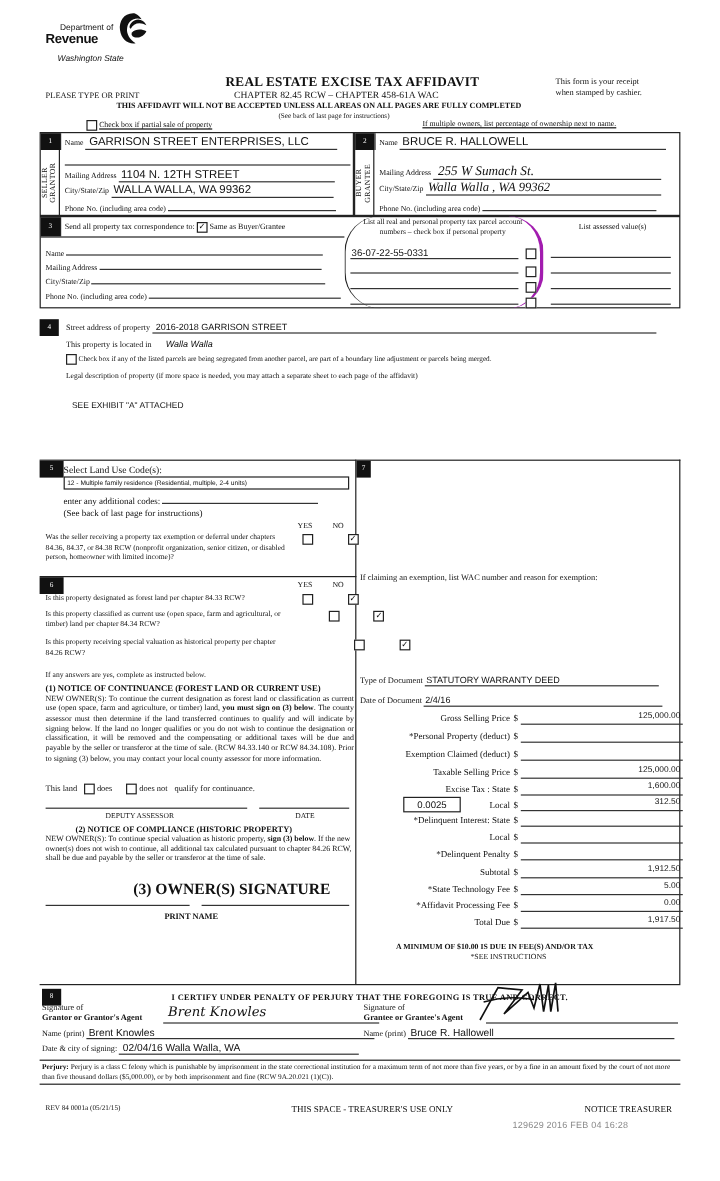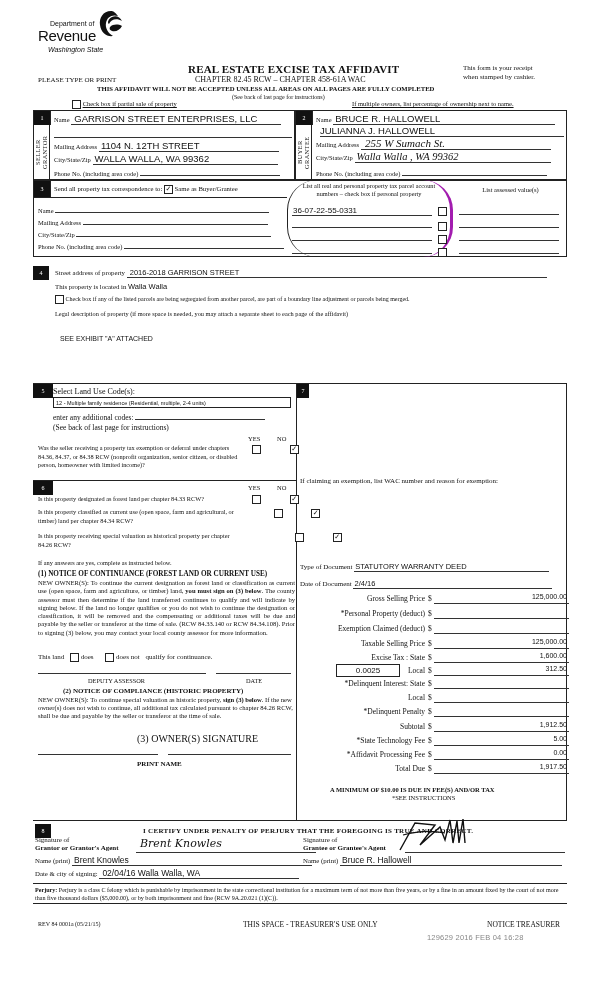"Revenue" div.abs { font-size: 15px -> 11px; font-weight: normal -> bold }
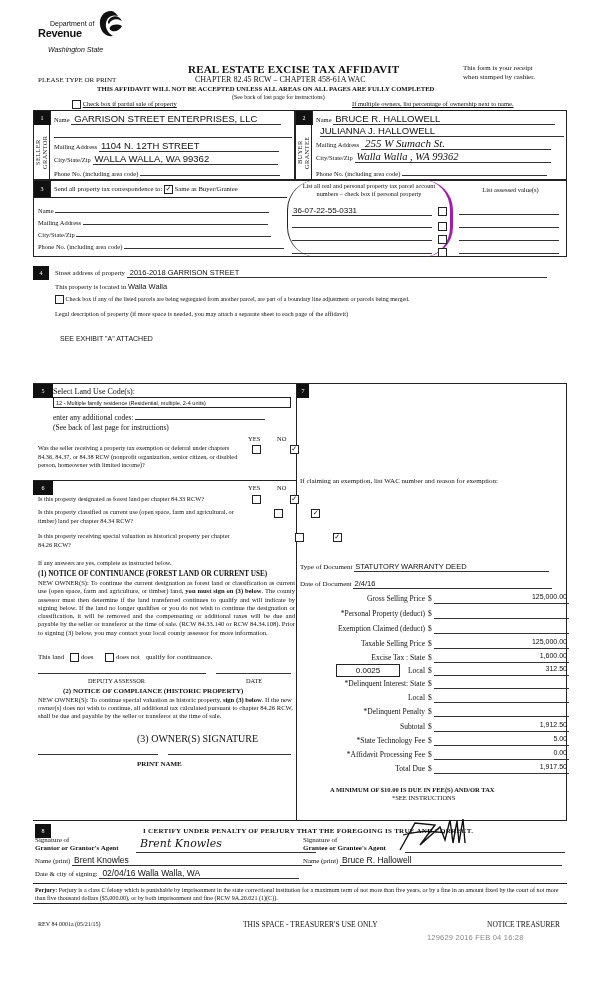"JULIANNA J. HALLOWELL" div.abs { html: <div>JULIANNA J. HALLOWELL</div> -> none }
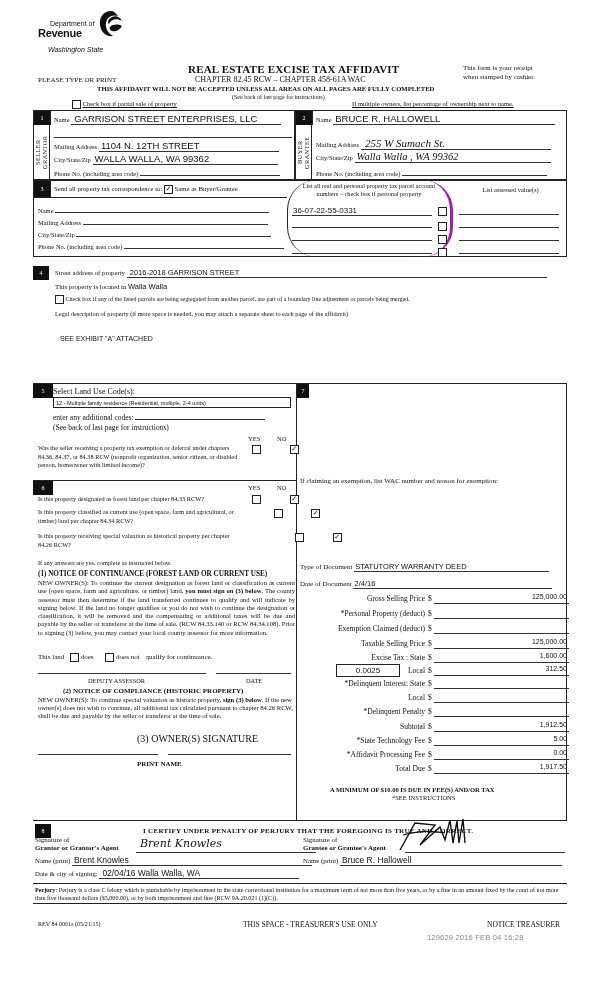"Walla Walla" span.sans { font-style: none -> italic; margin-left: none -> 10px }
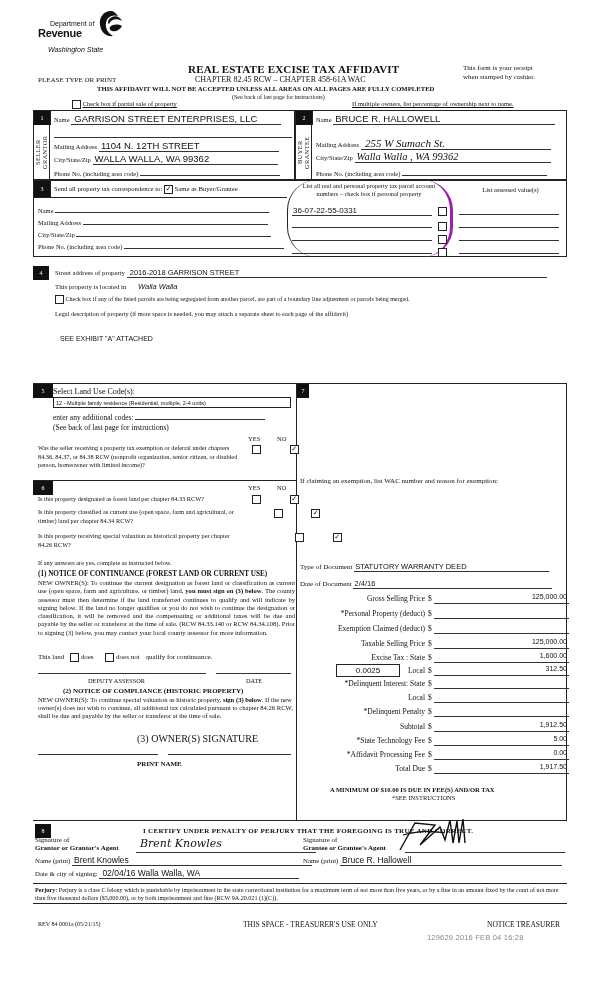"0.0025" span.abs { width: 64px -> 48px }
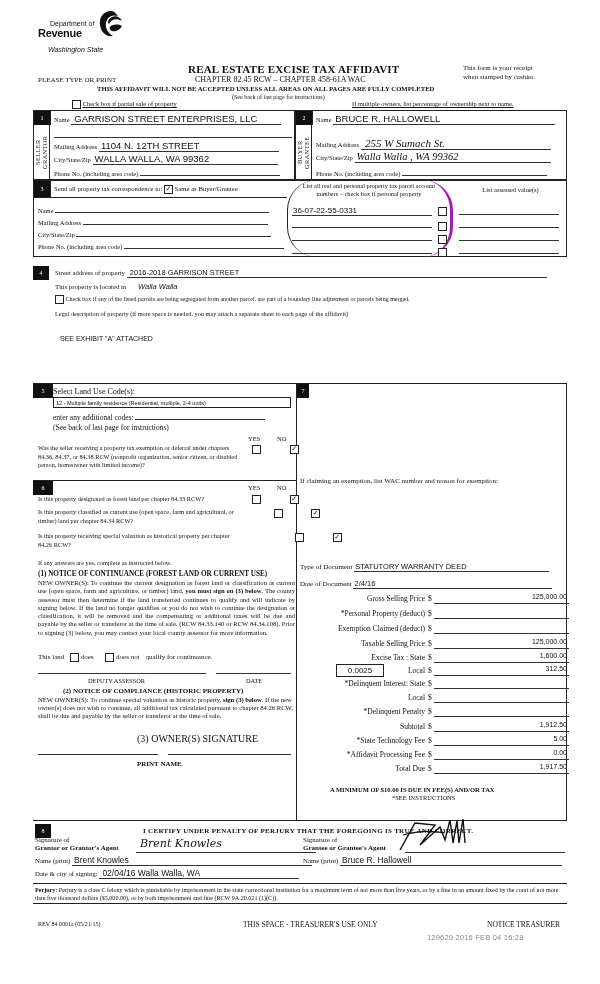"(3) OWNER(S) SIGNATURE" div.abs { font-size: 10px -> 13px; font-weight: normal -> bold; margin-left: 26px -> none }
